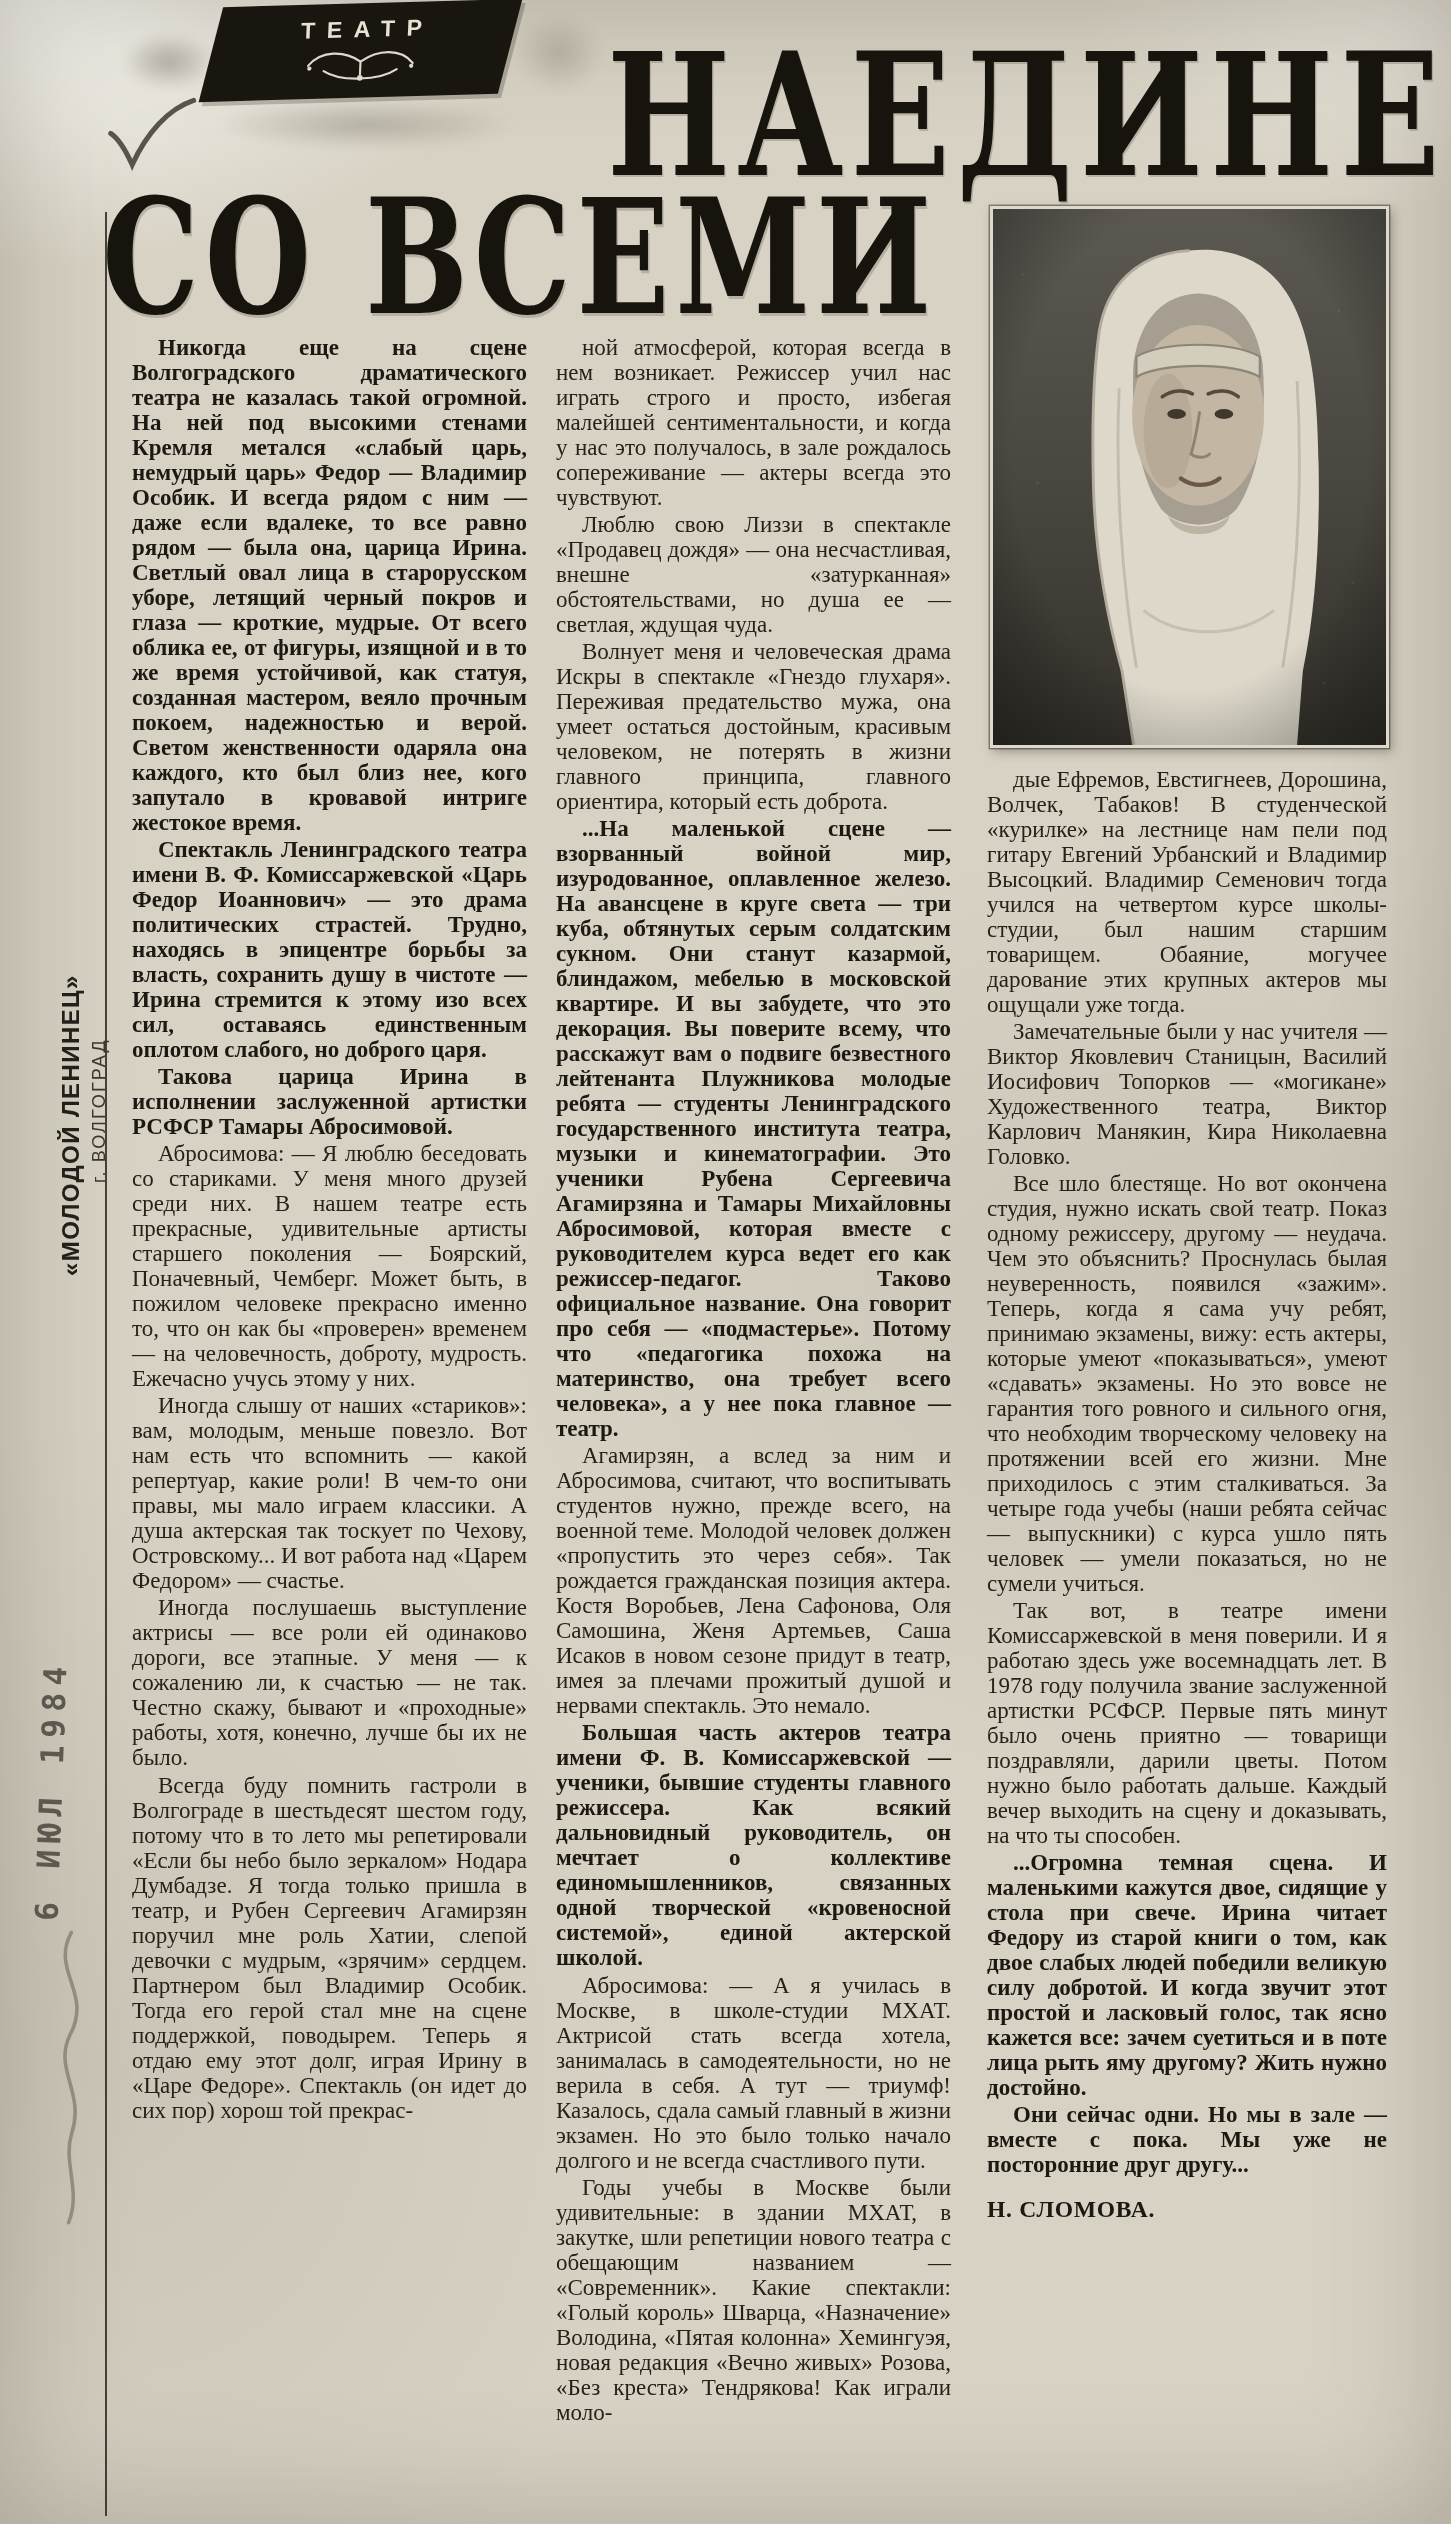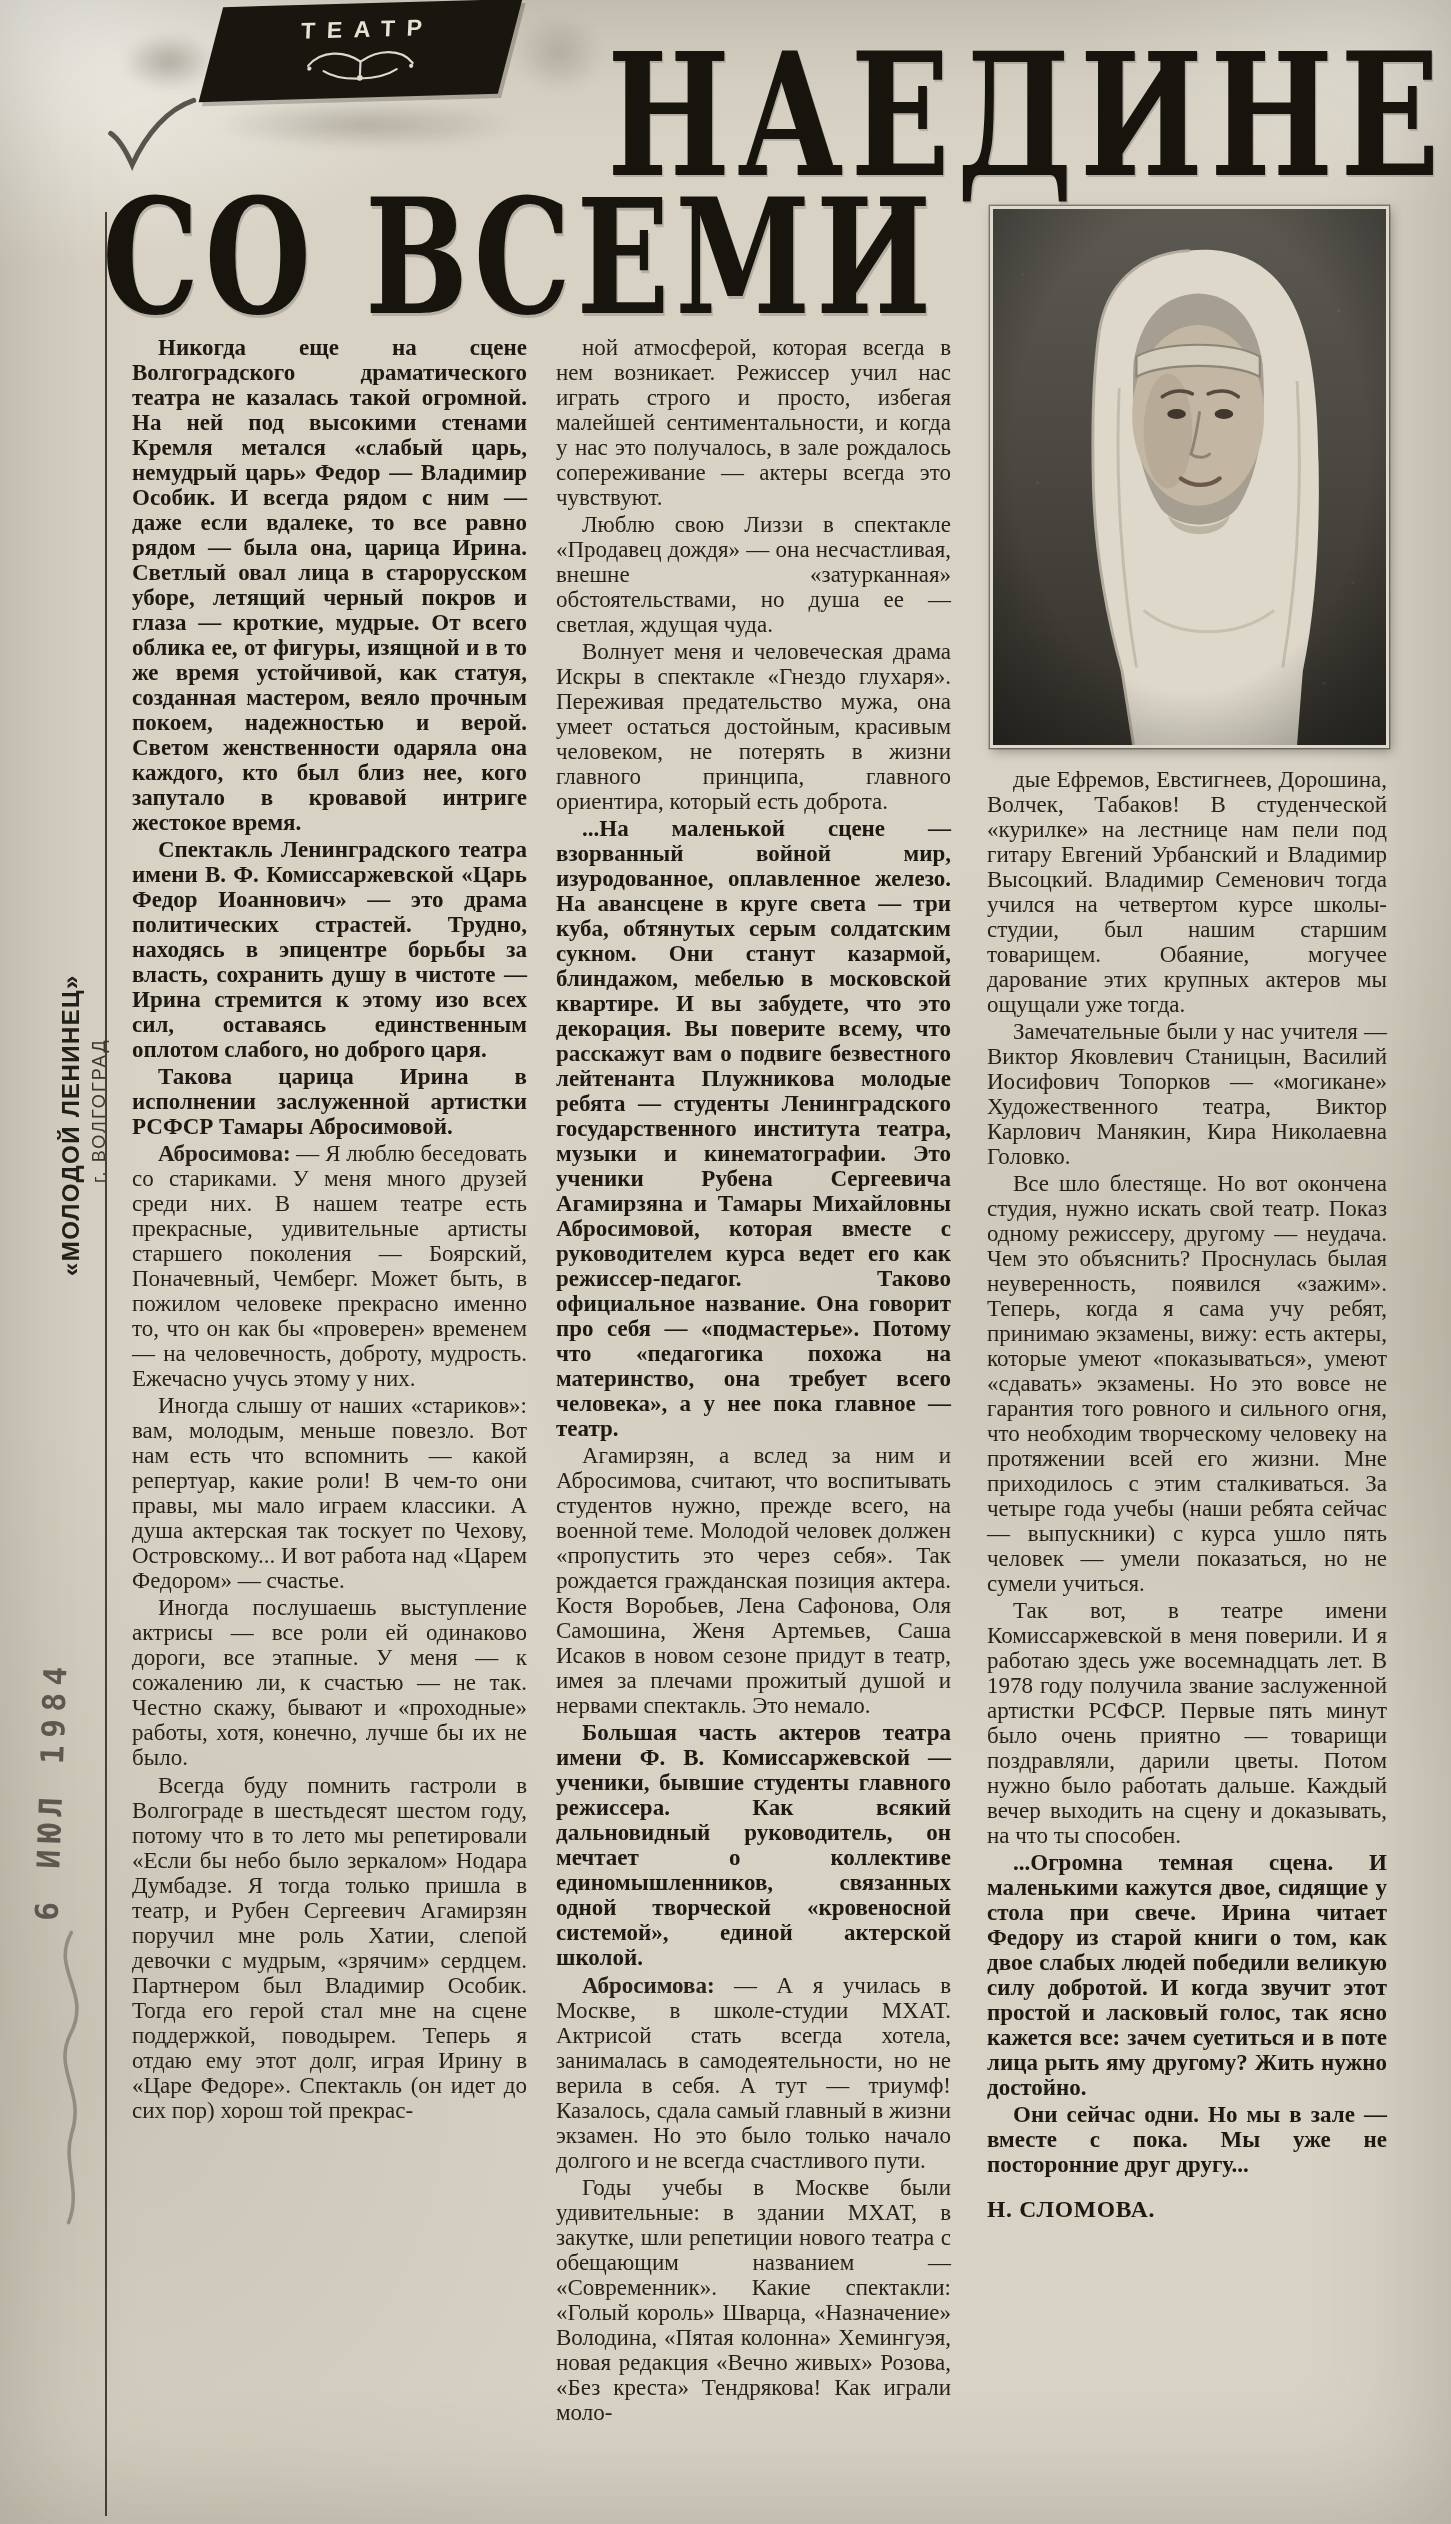"Абросимова:" .para b { font-weight: bold -> normal }
